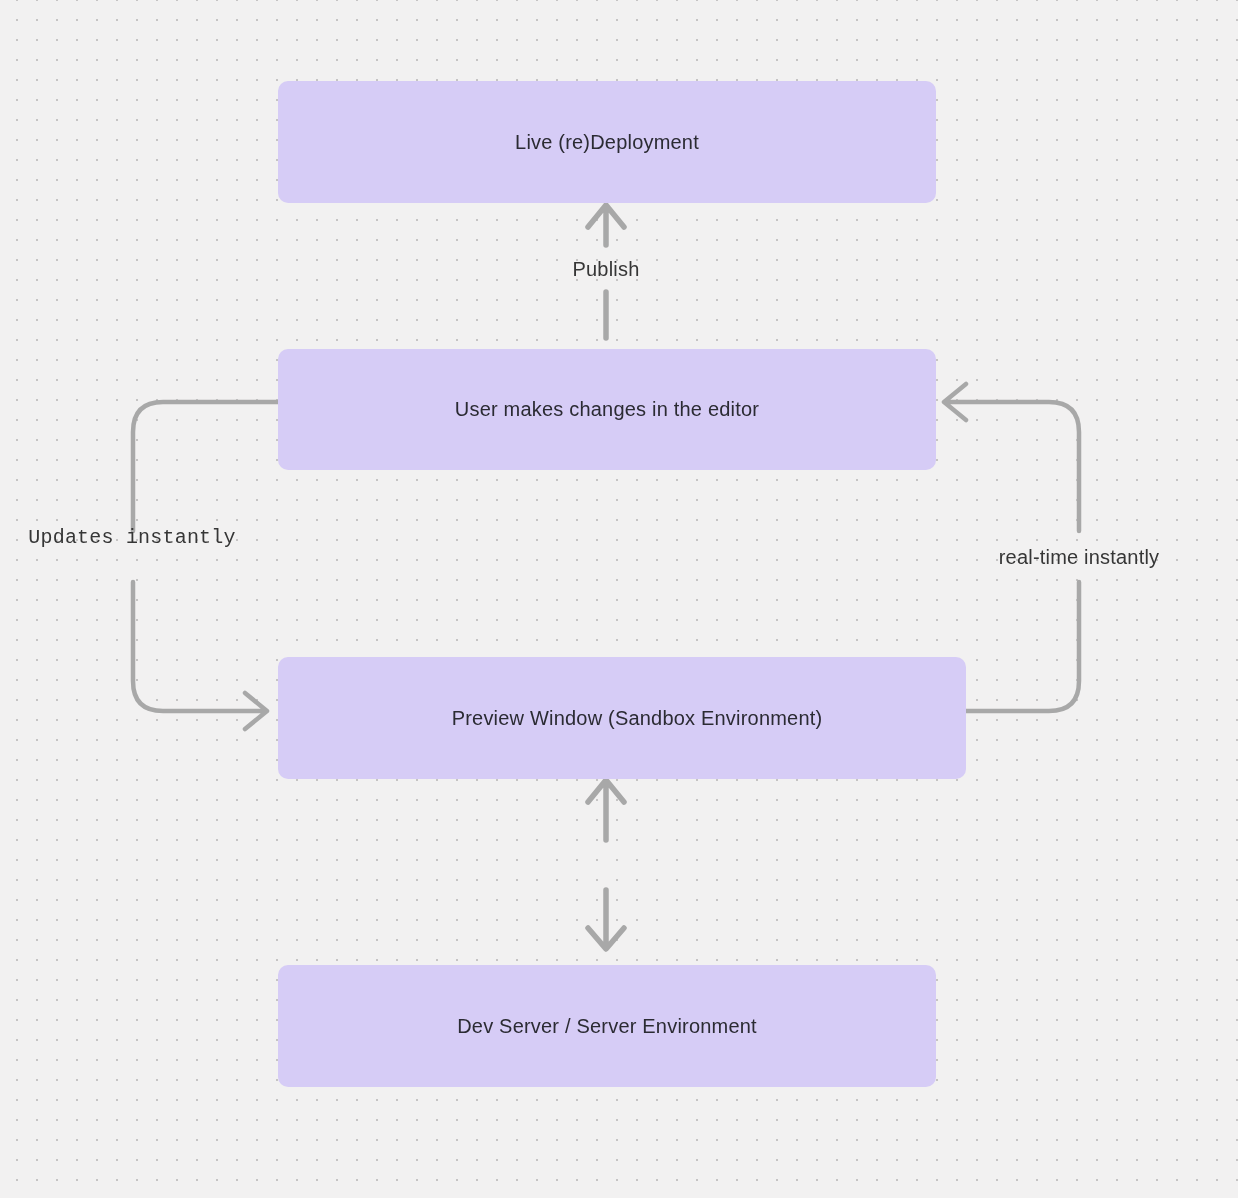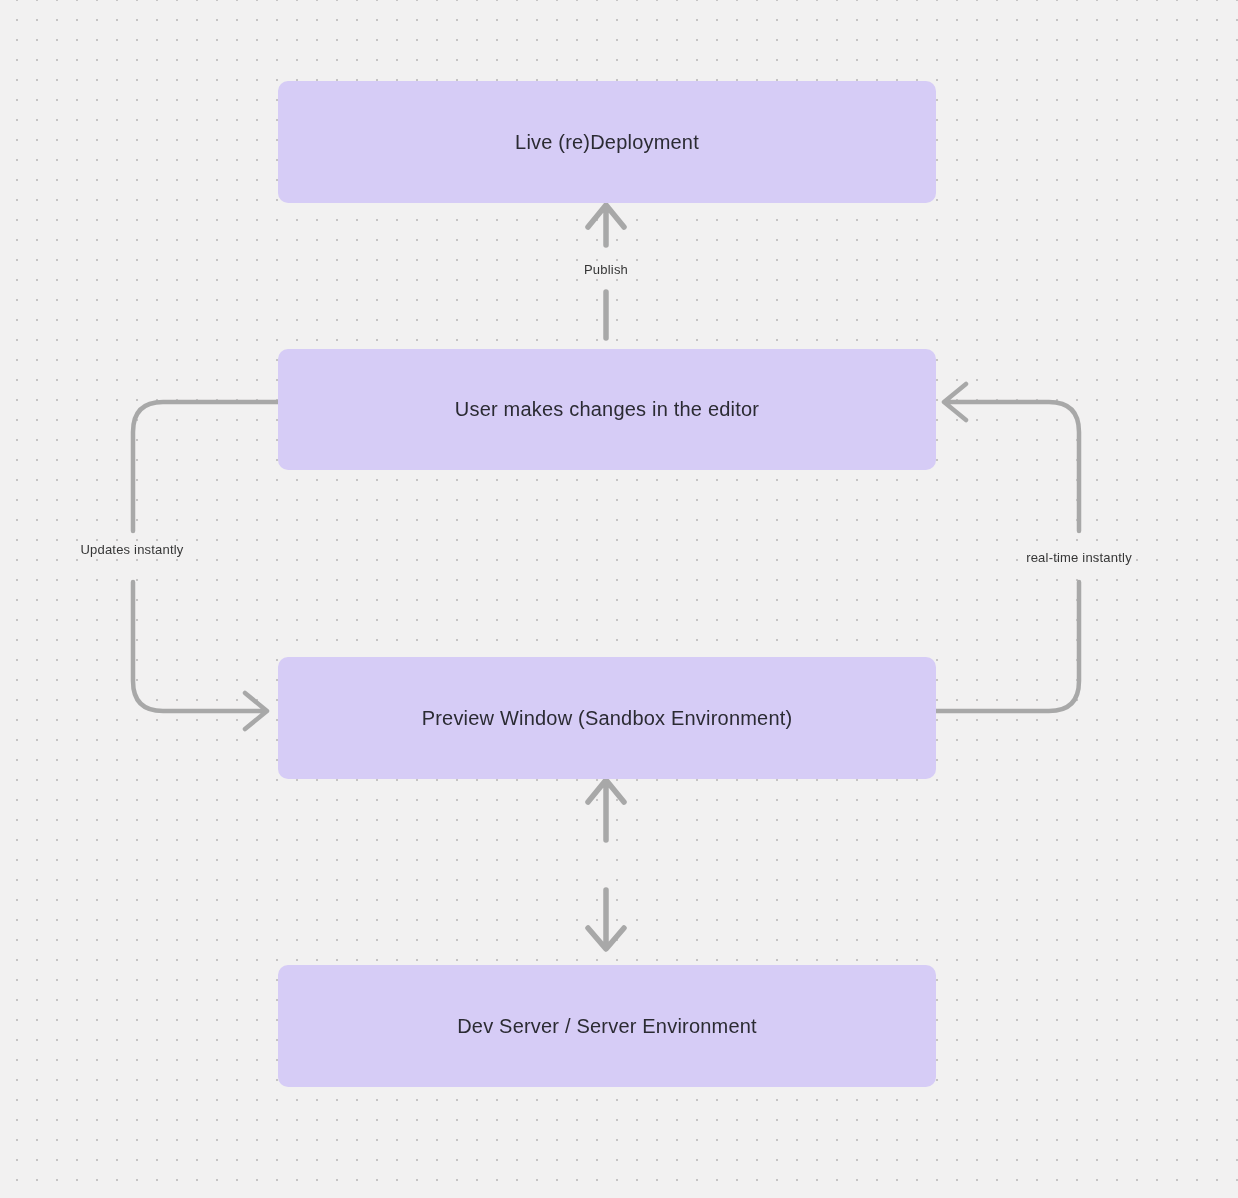"Publish" .edge-label { font-size: 13px -> 20px }
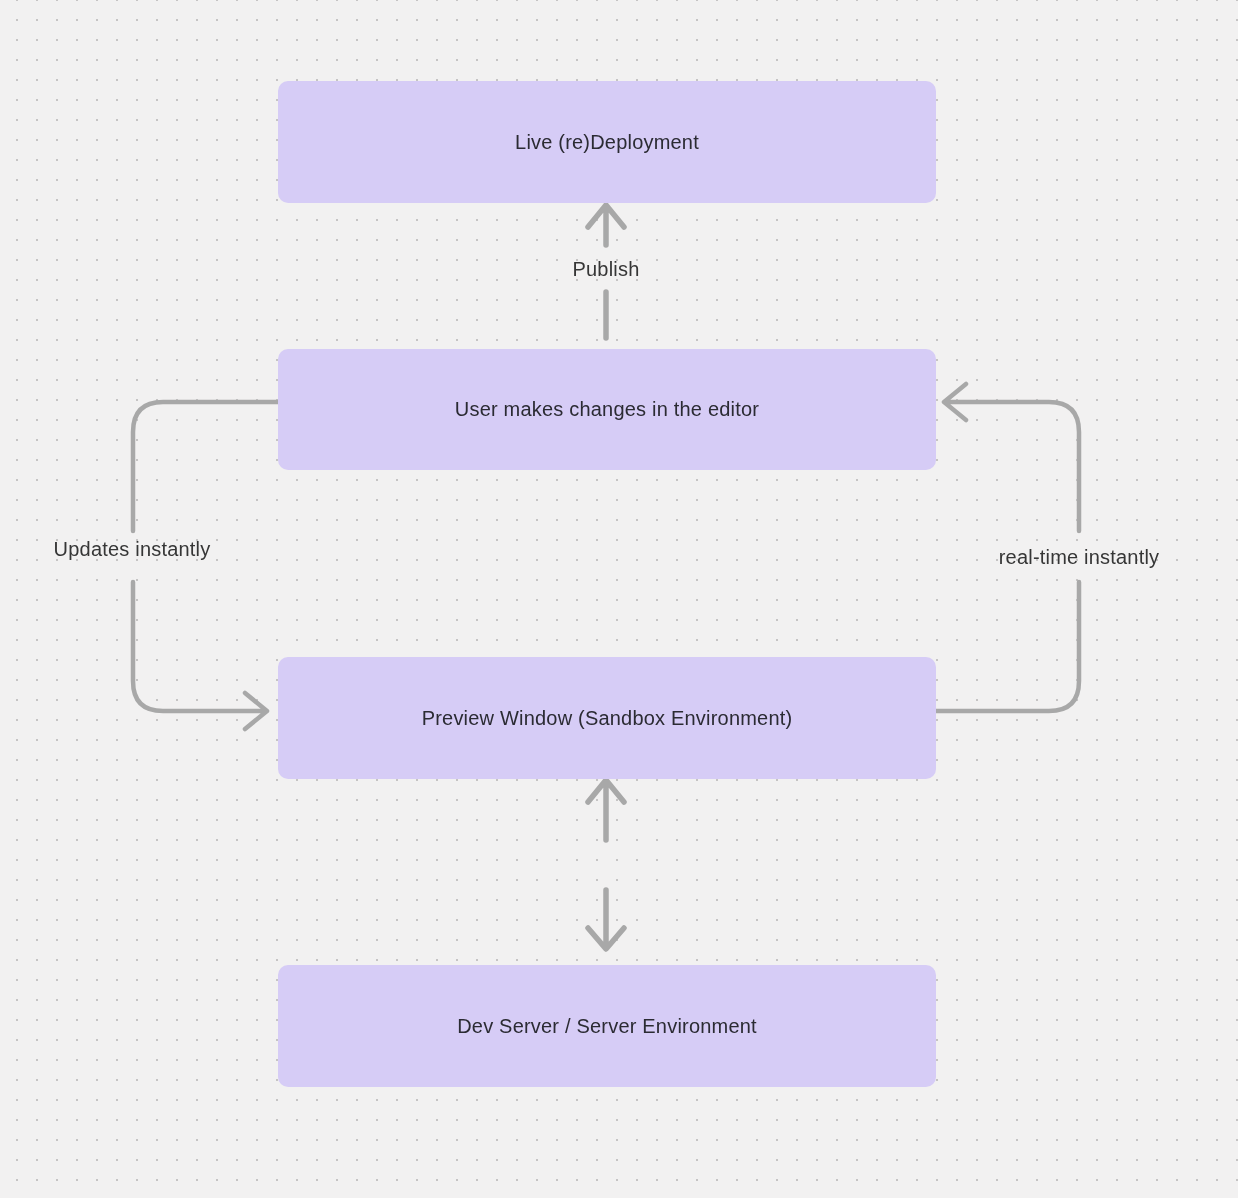"Updates instantly" .edge-label--updates { font-family: none -> Liberation Mono, monospace; top: 549px -> 537px }
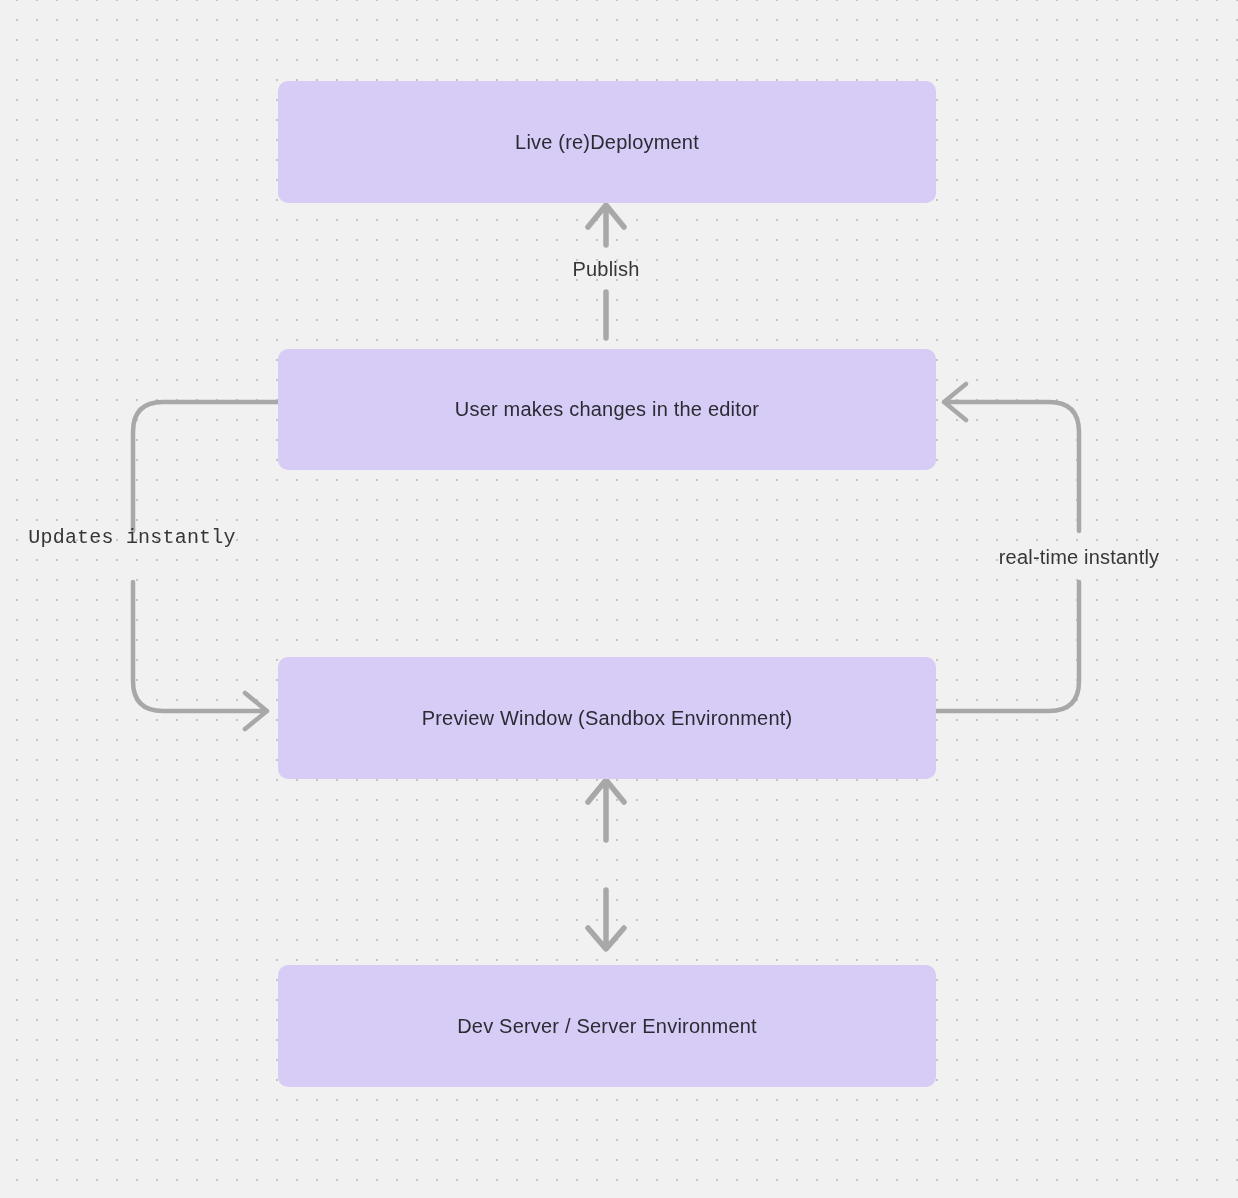"Preview Window (Sandbox Environment)" .node--3 { padding-left: none -> 30px }
